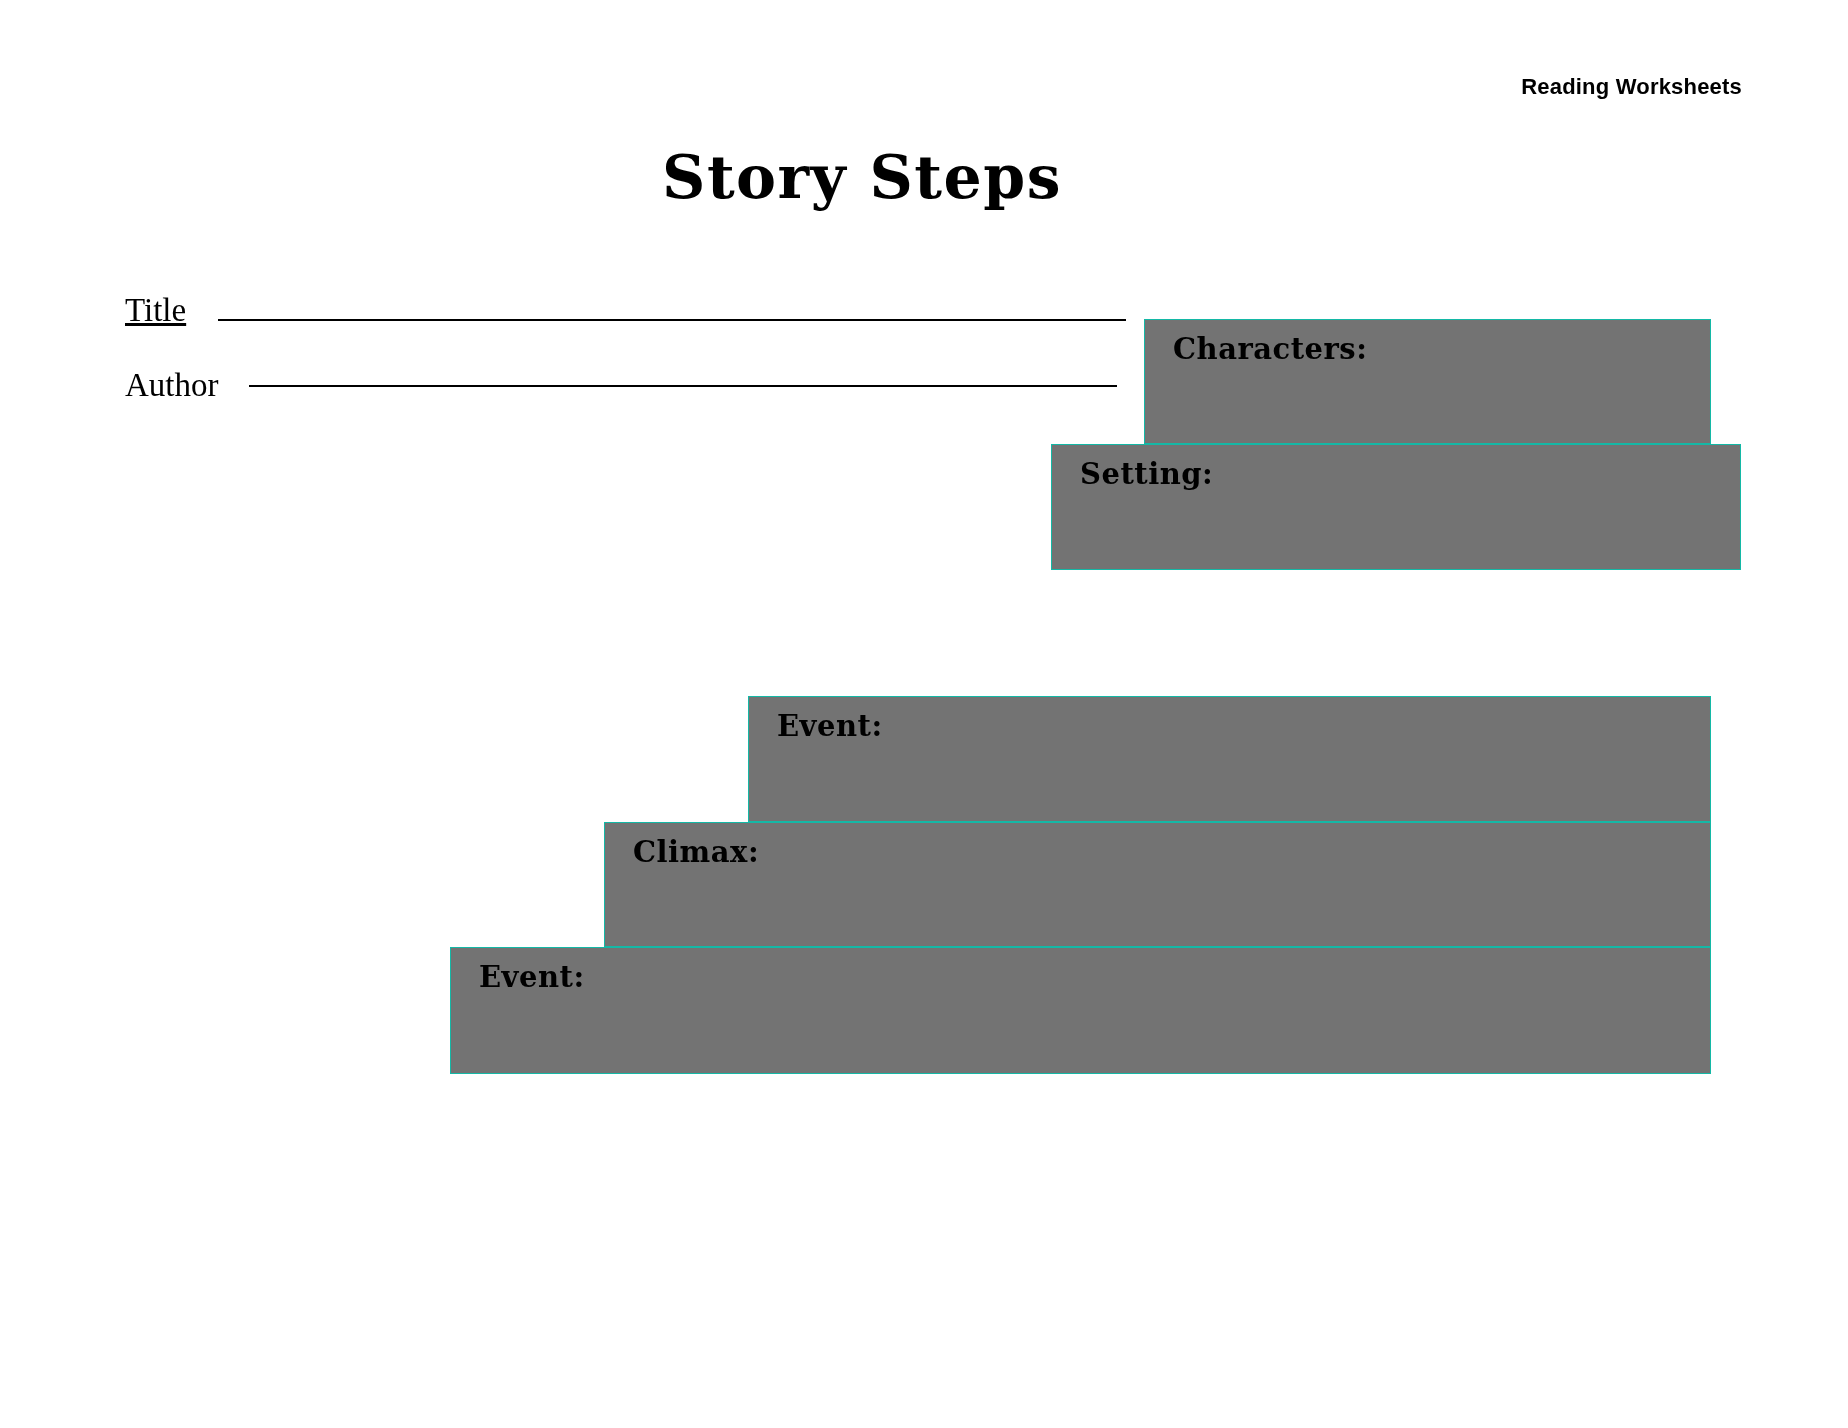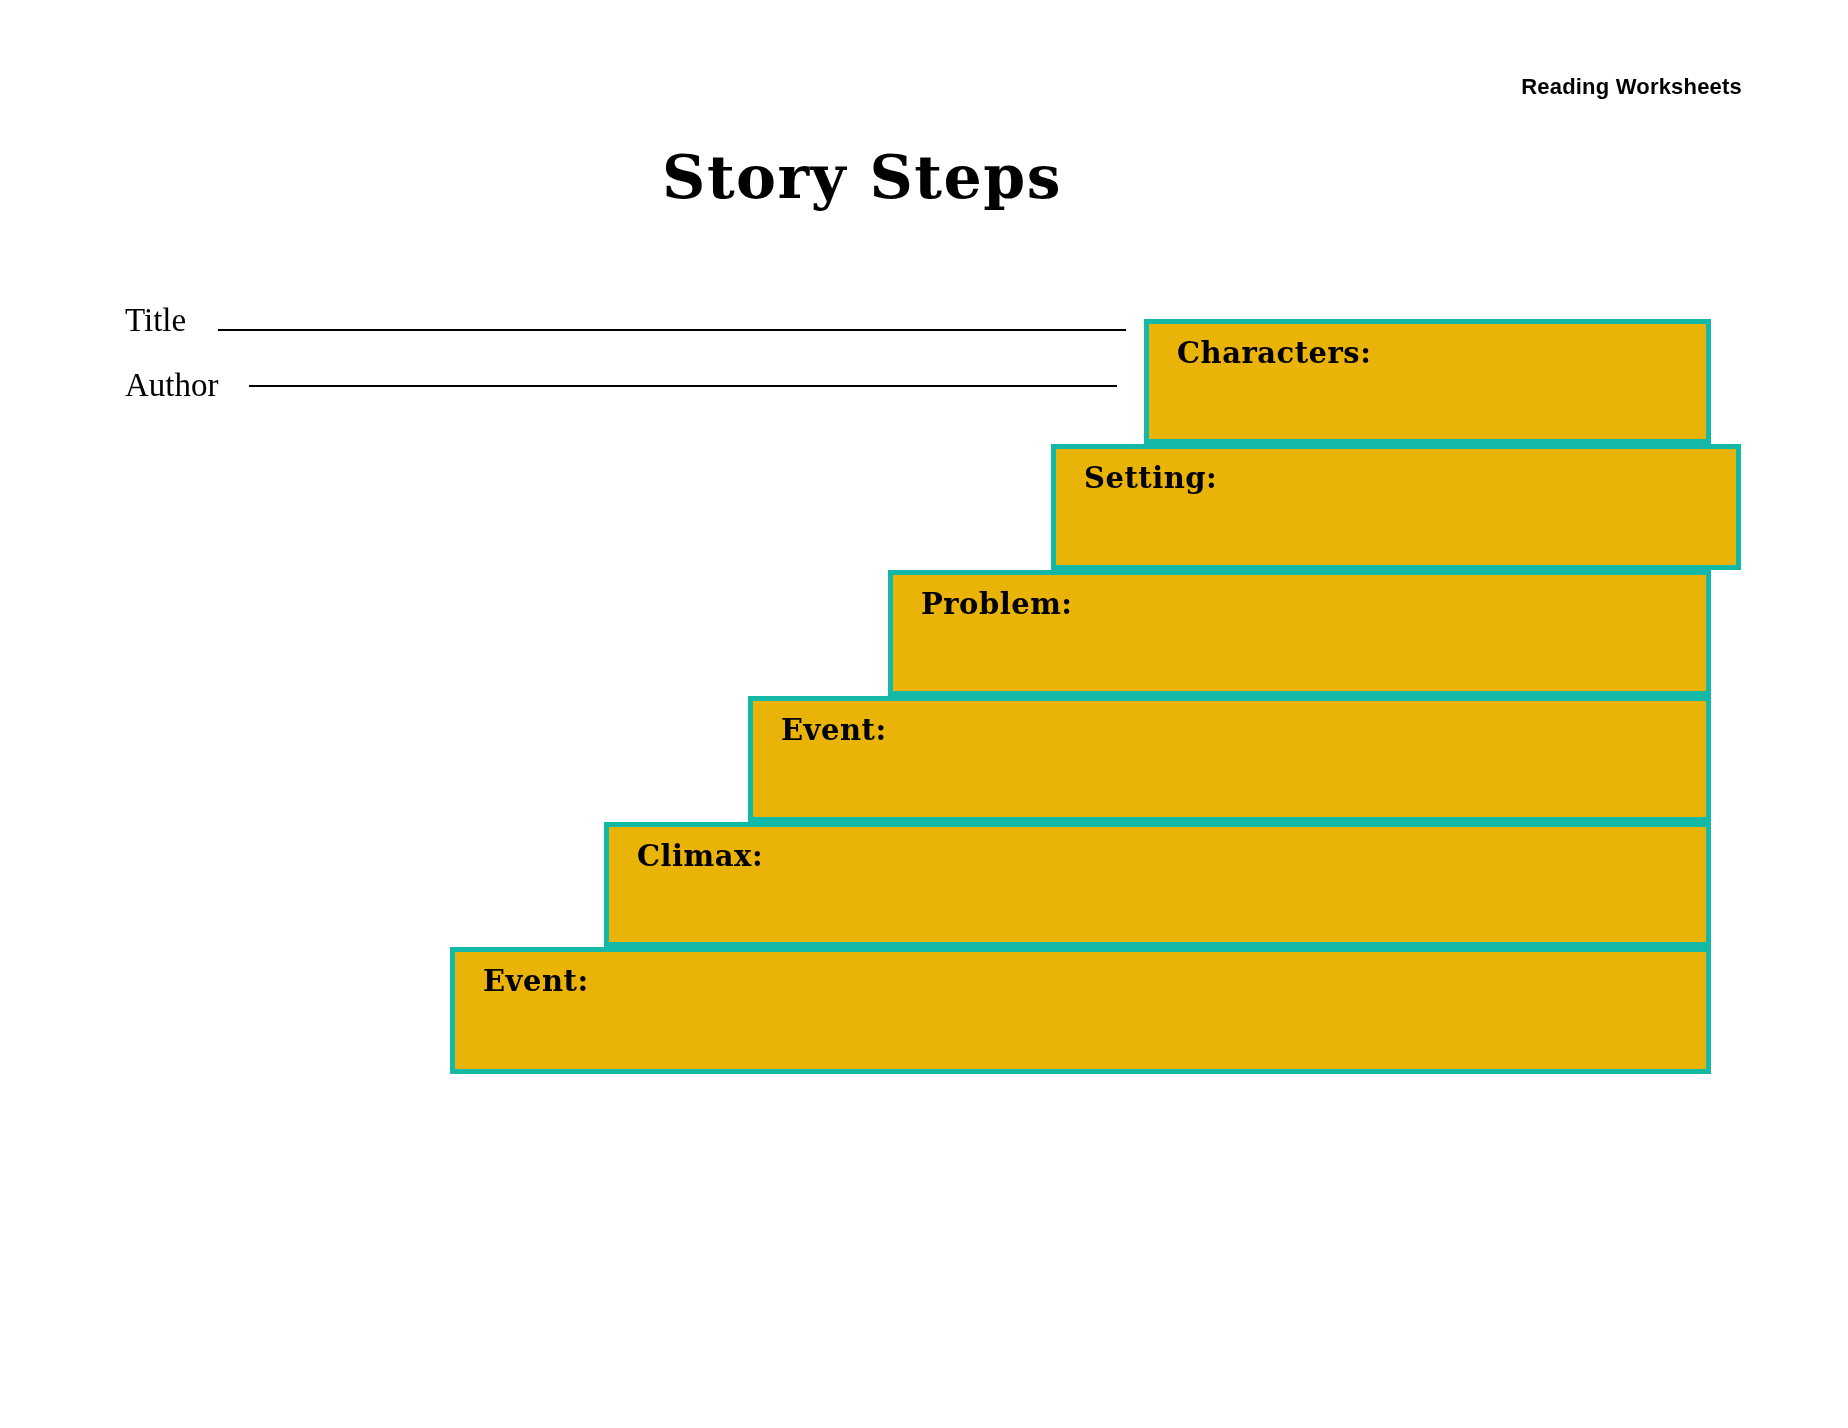"Title" #field-title { text-decoration: none -> underline; top: 302px -> 292px }
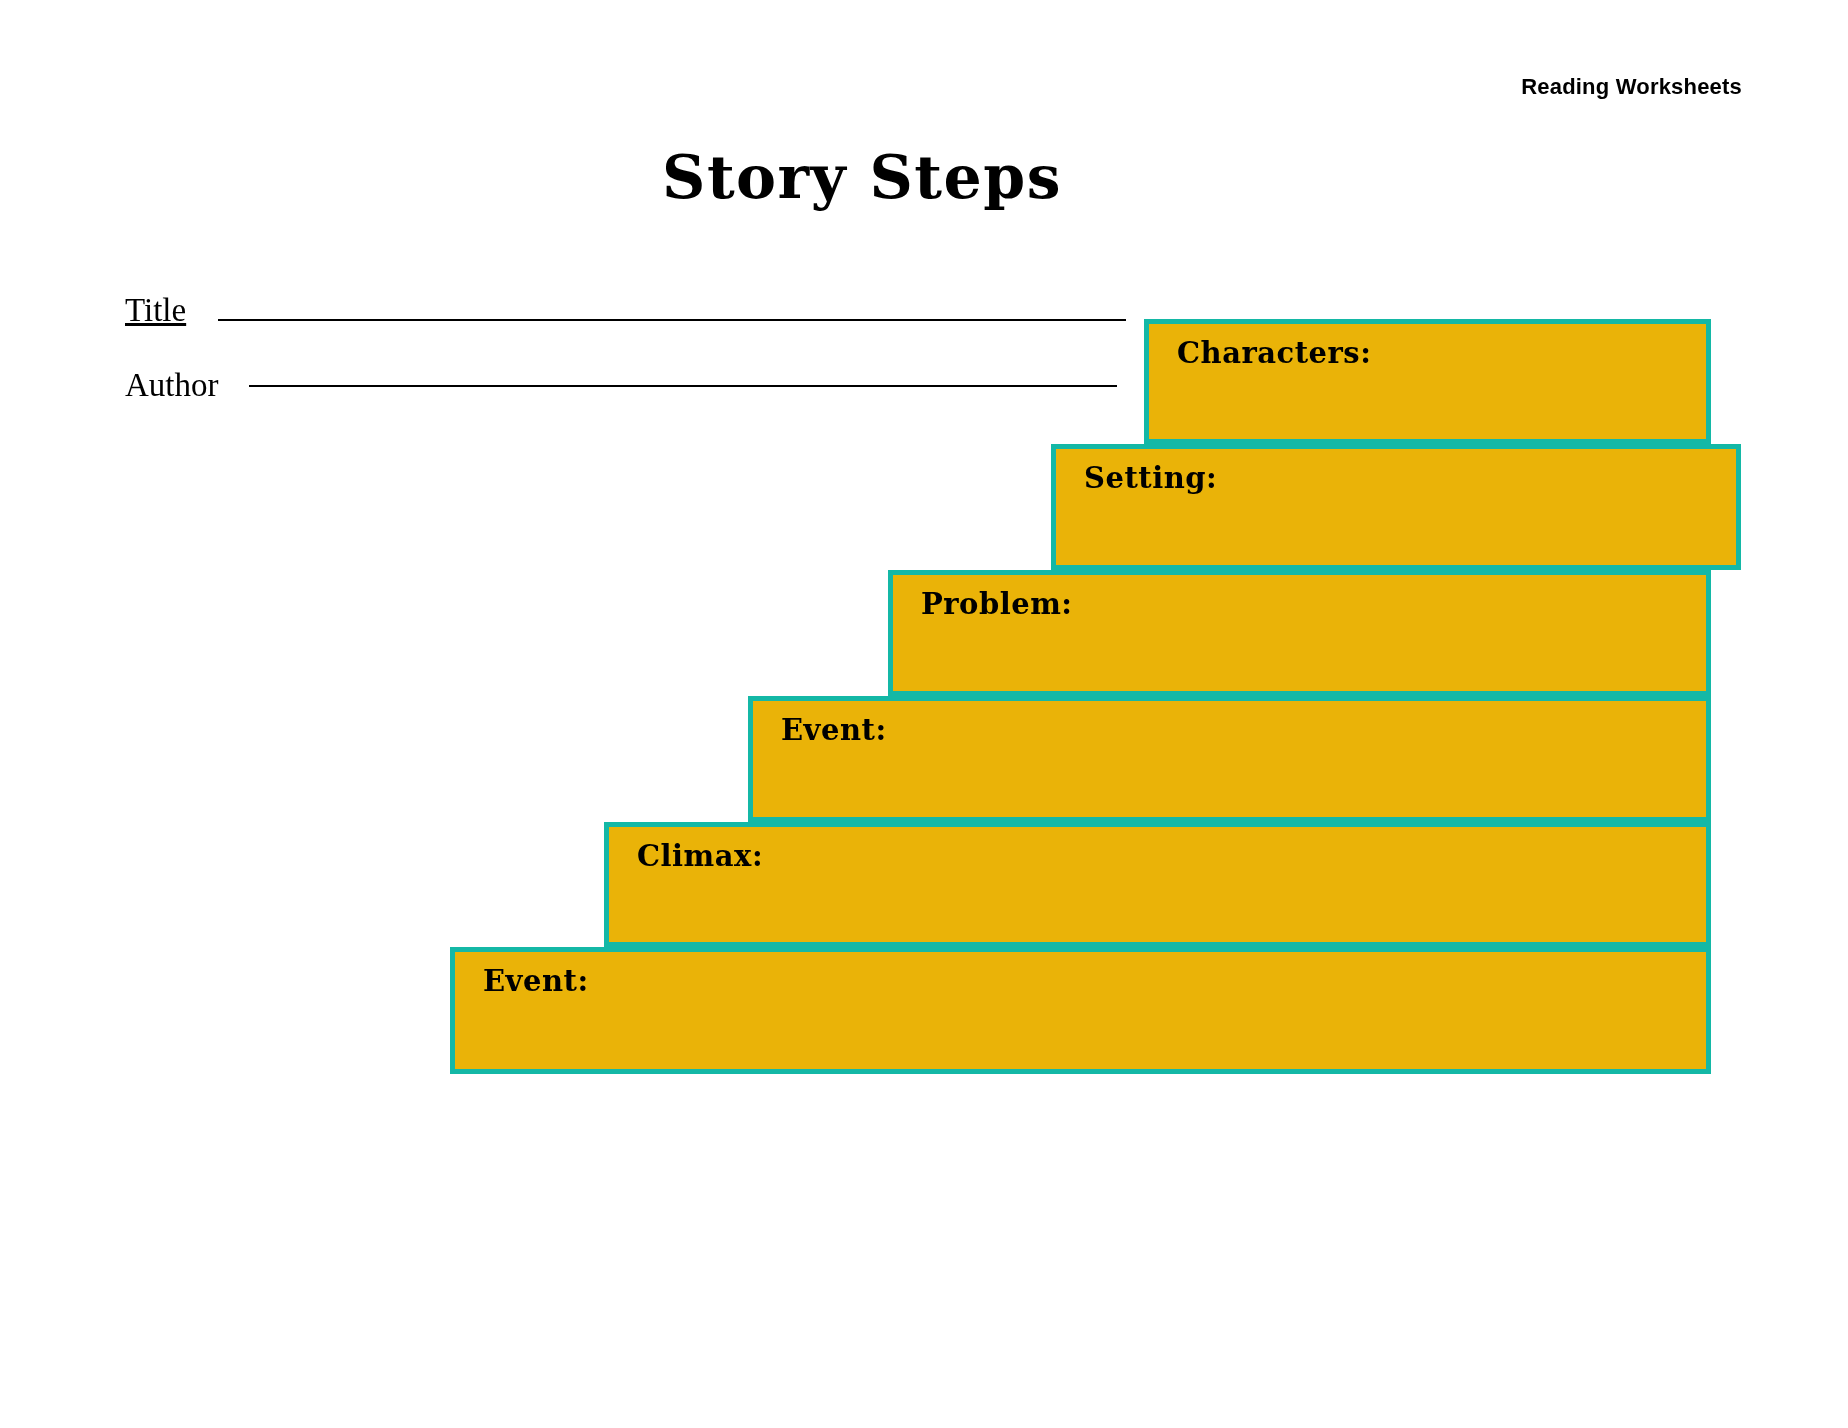"Characters:" .step-box { background: #eab308 -> #737373; border: 5px solid #14b8a6 -> 1px solid #14b8a6 }
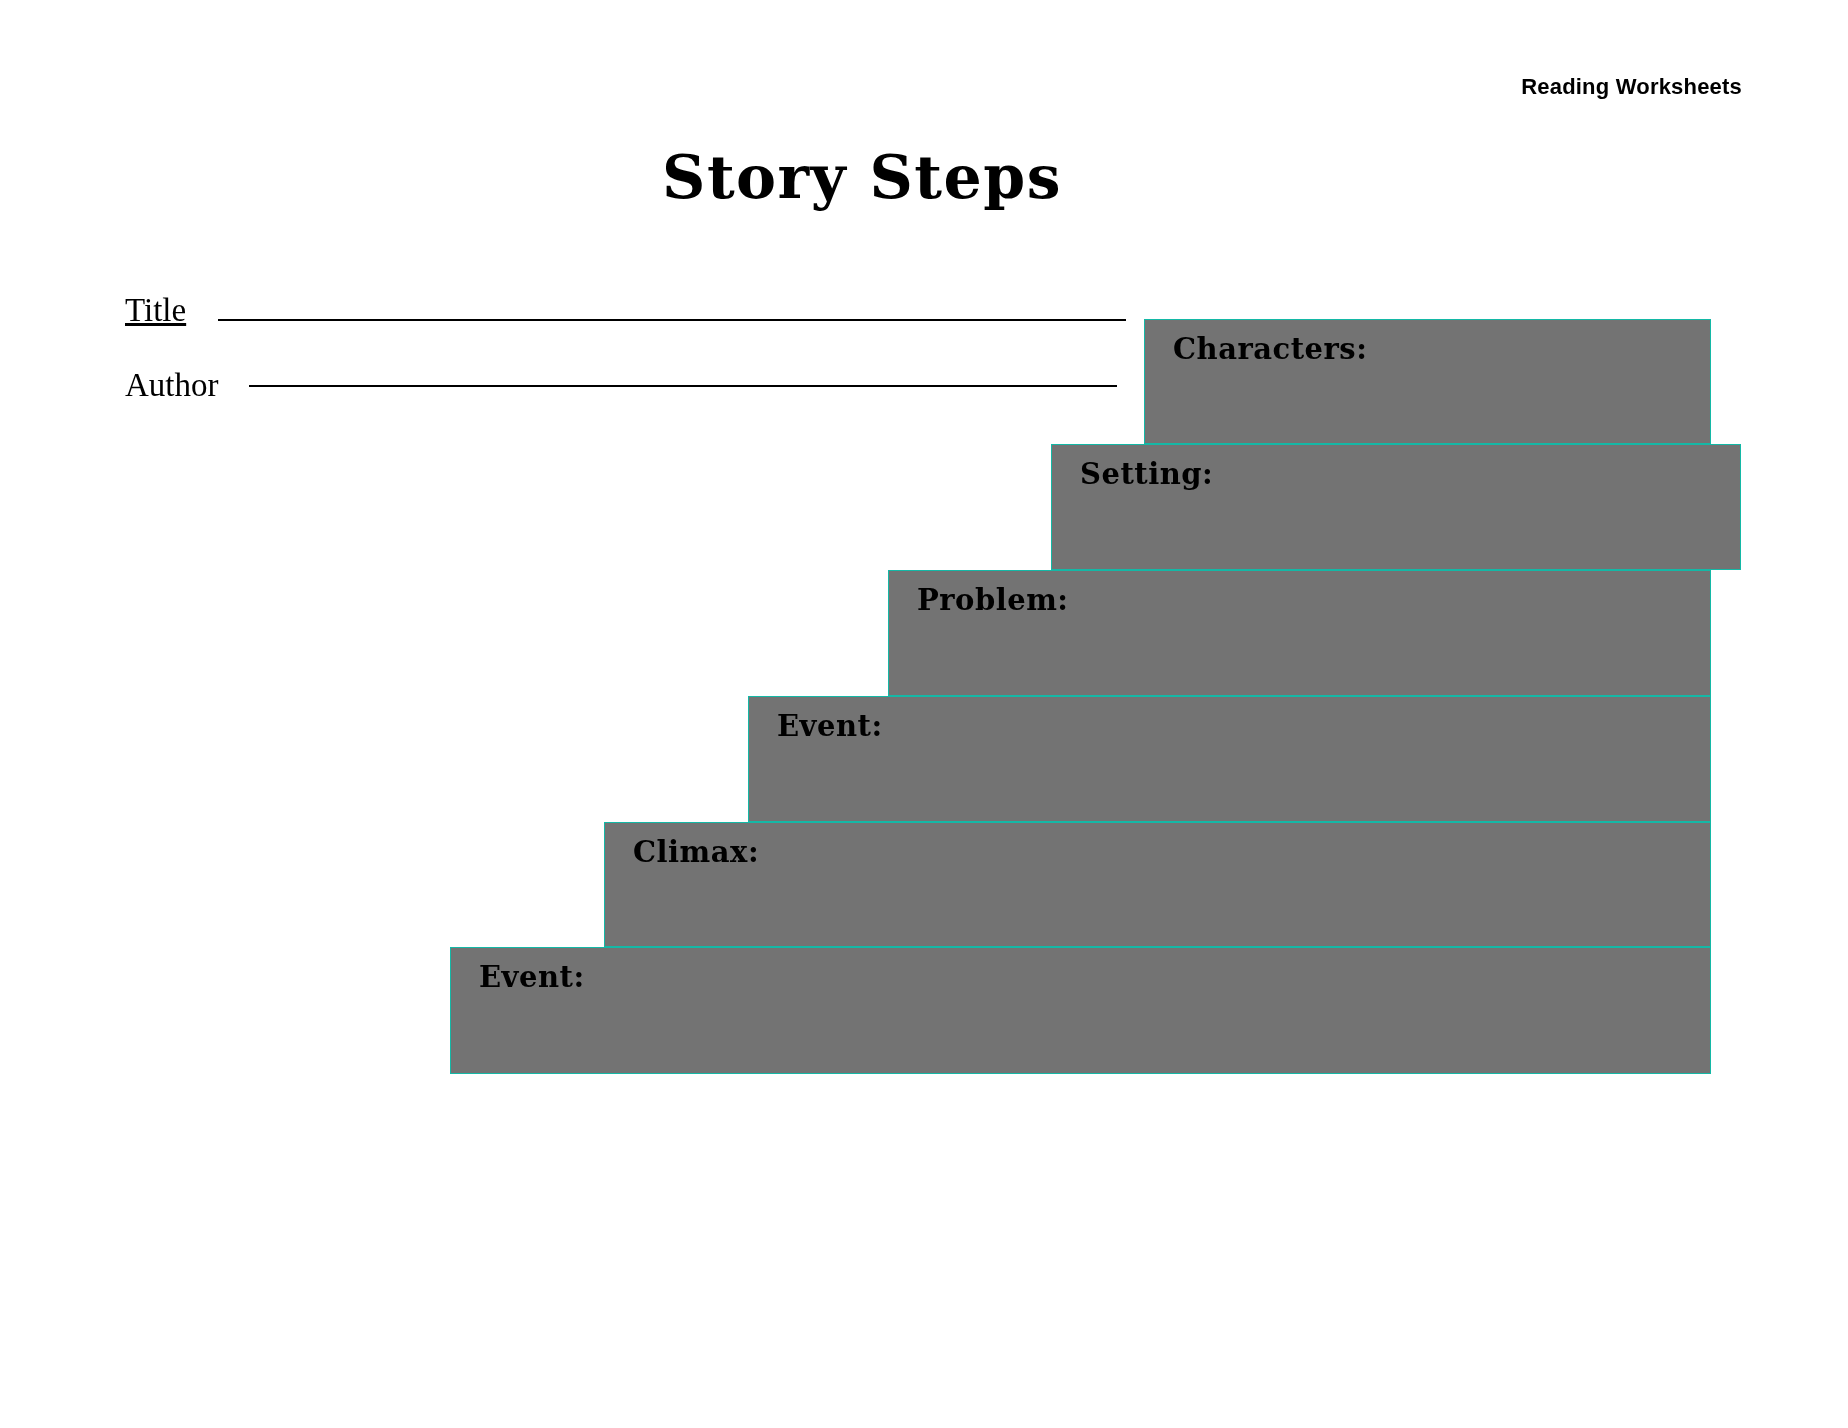"Problem:" div.step-box { html: <div> <span>Problem:</span> </div> -> none }
